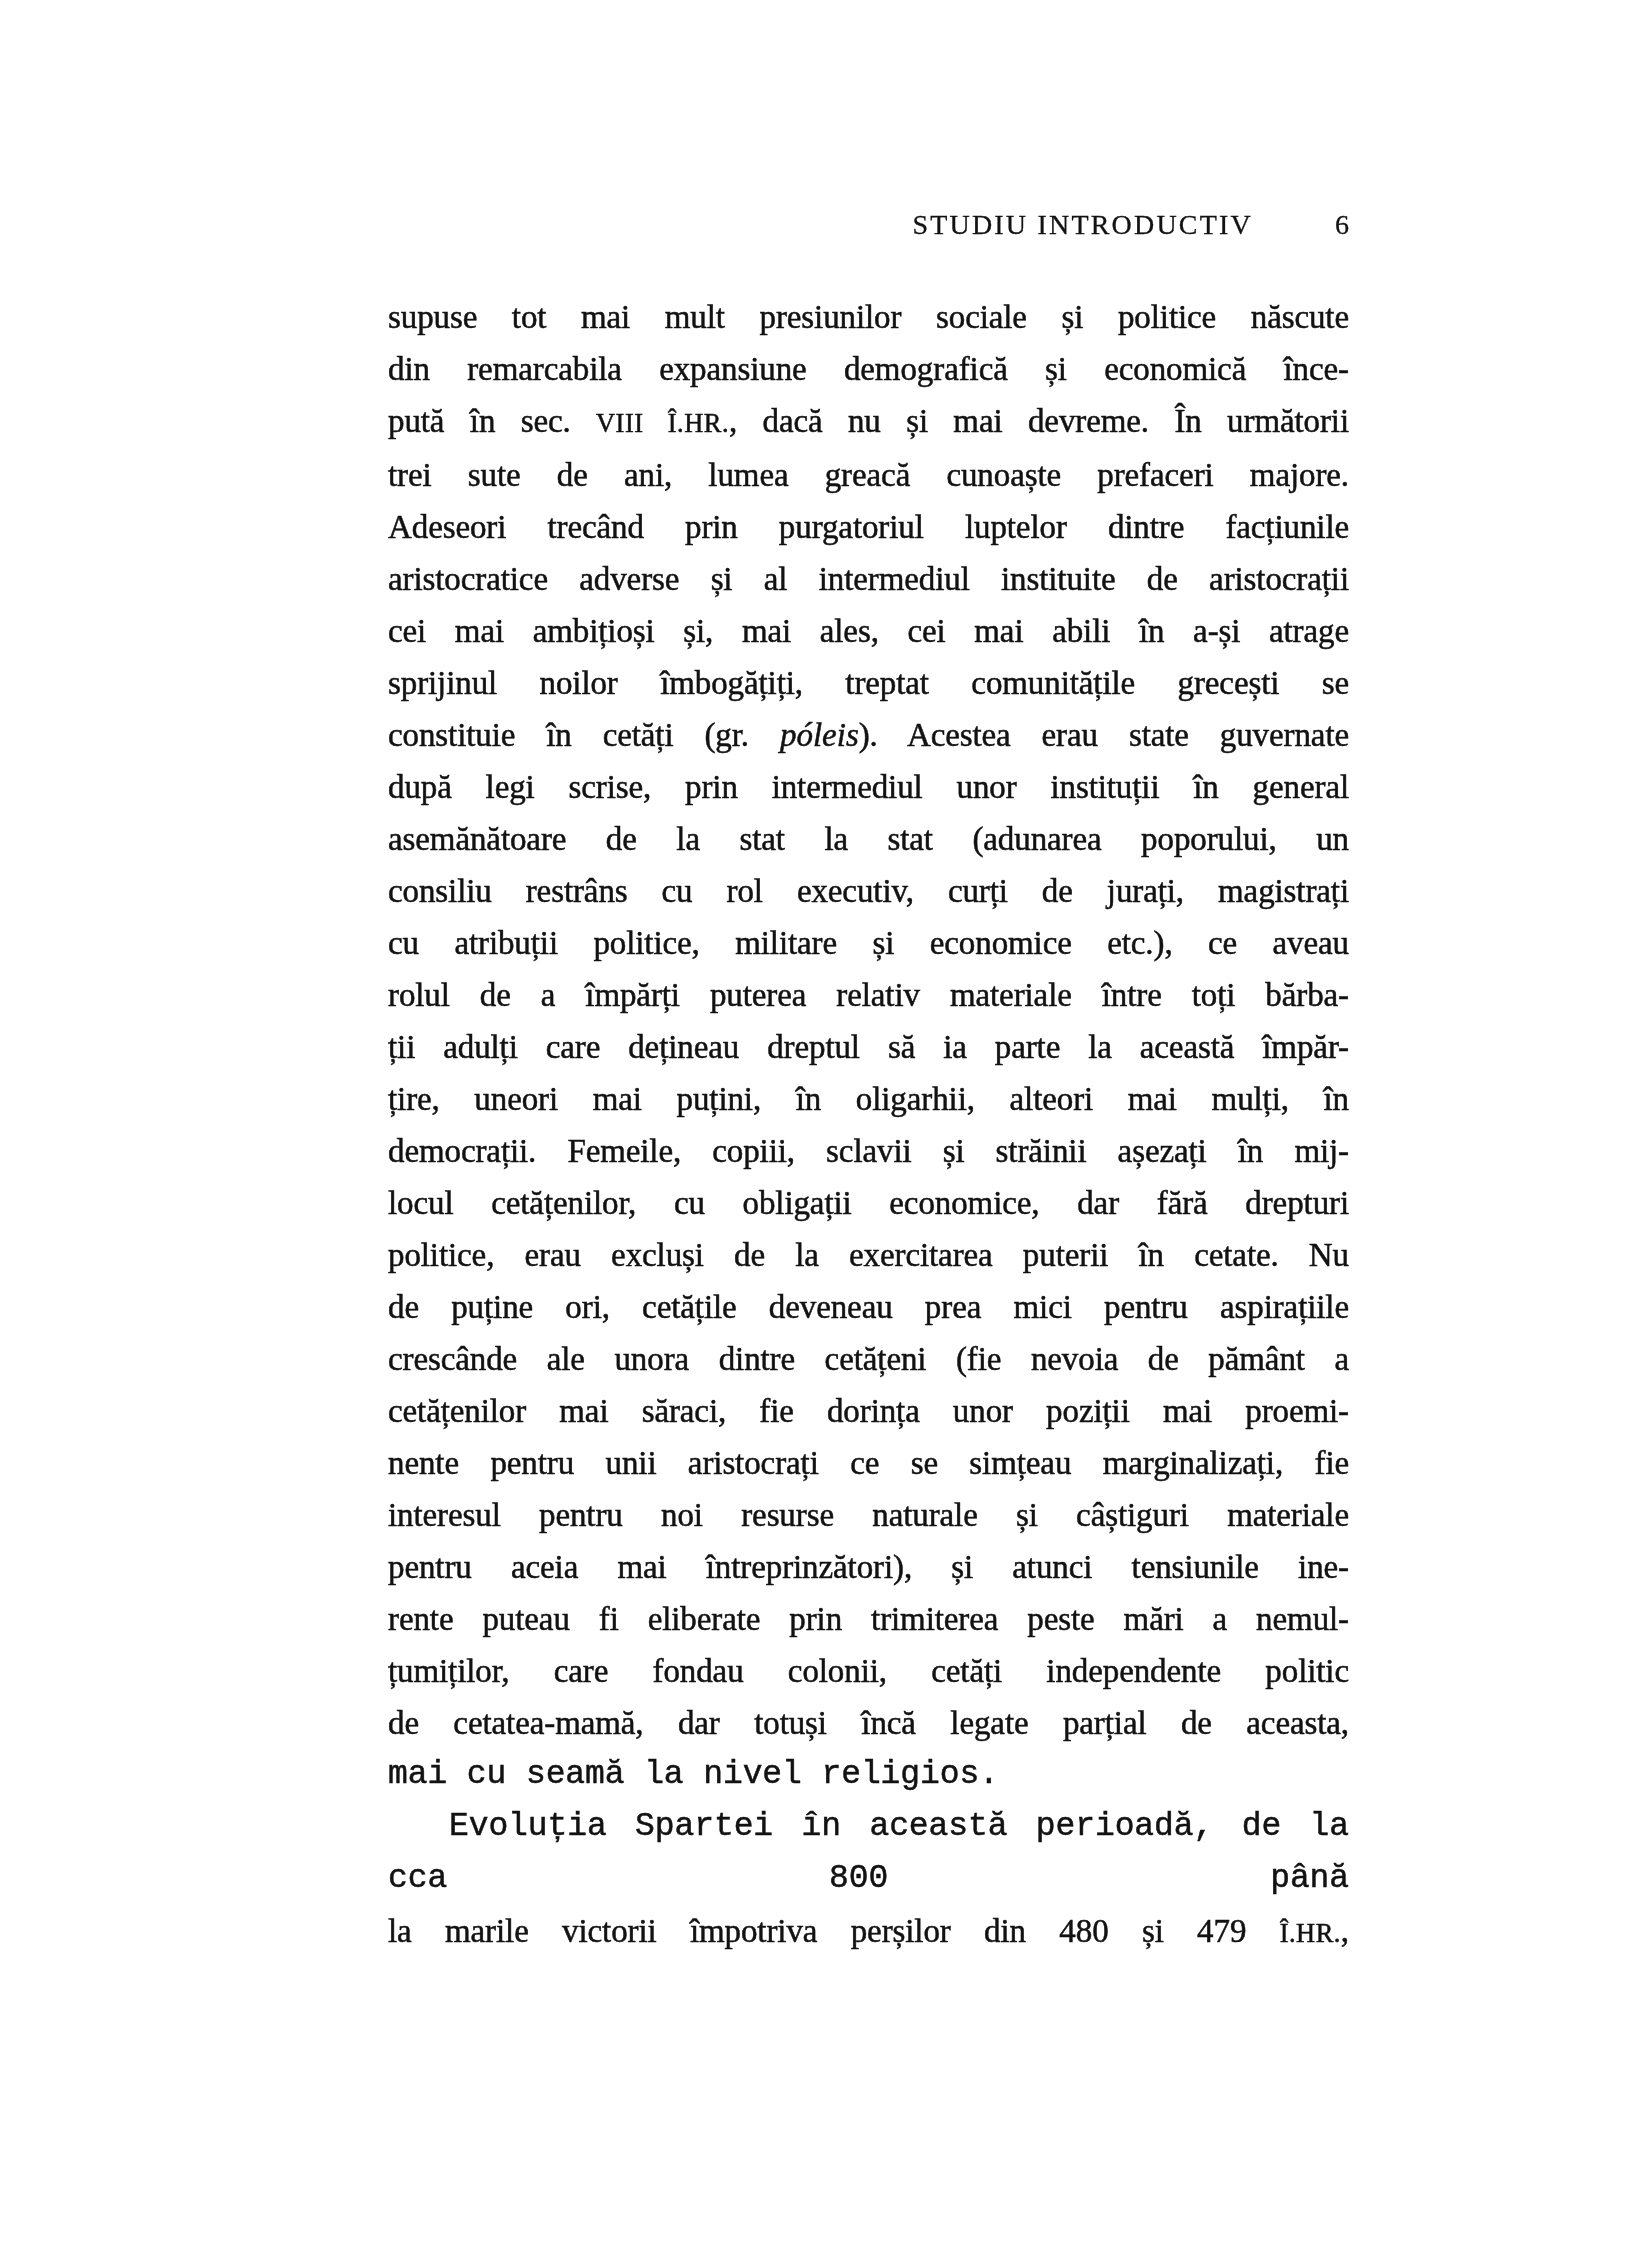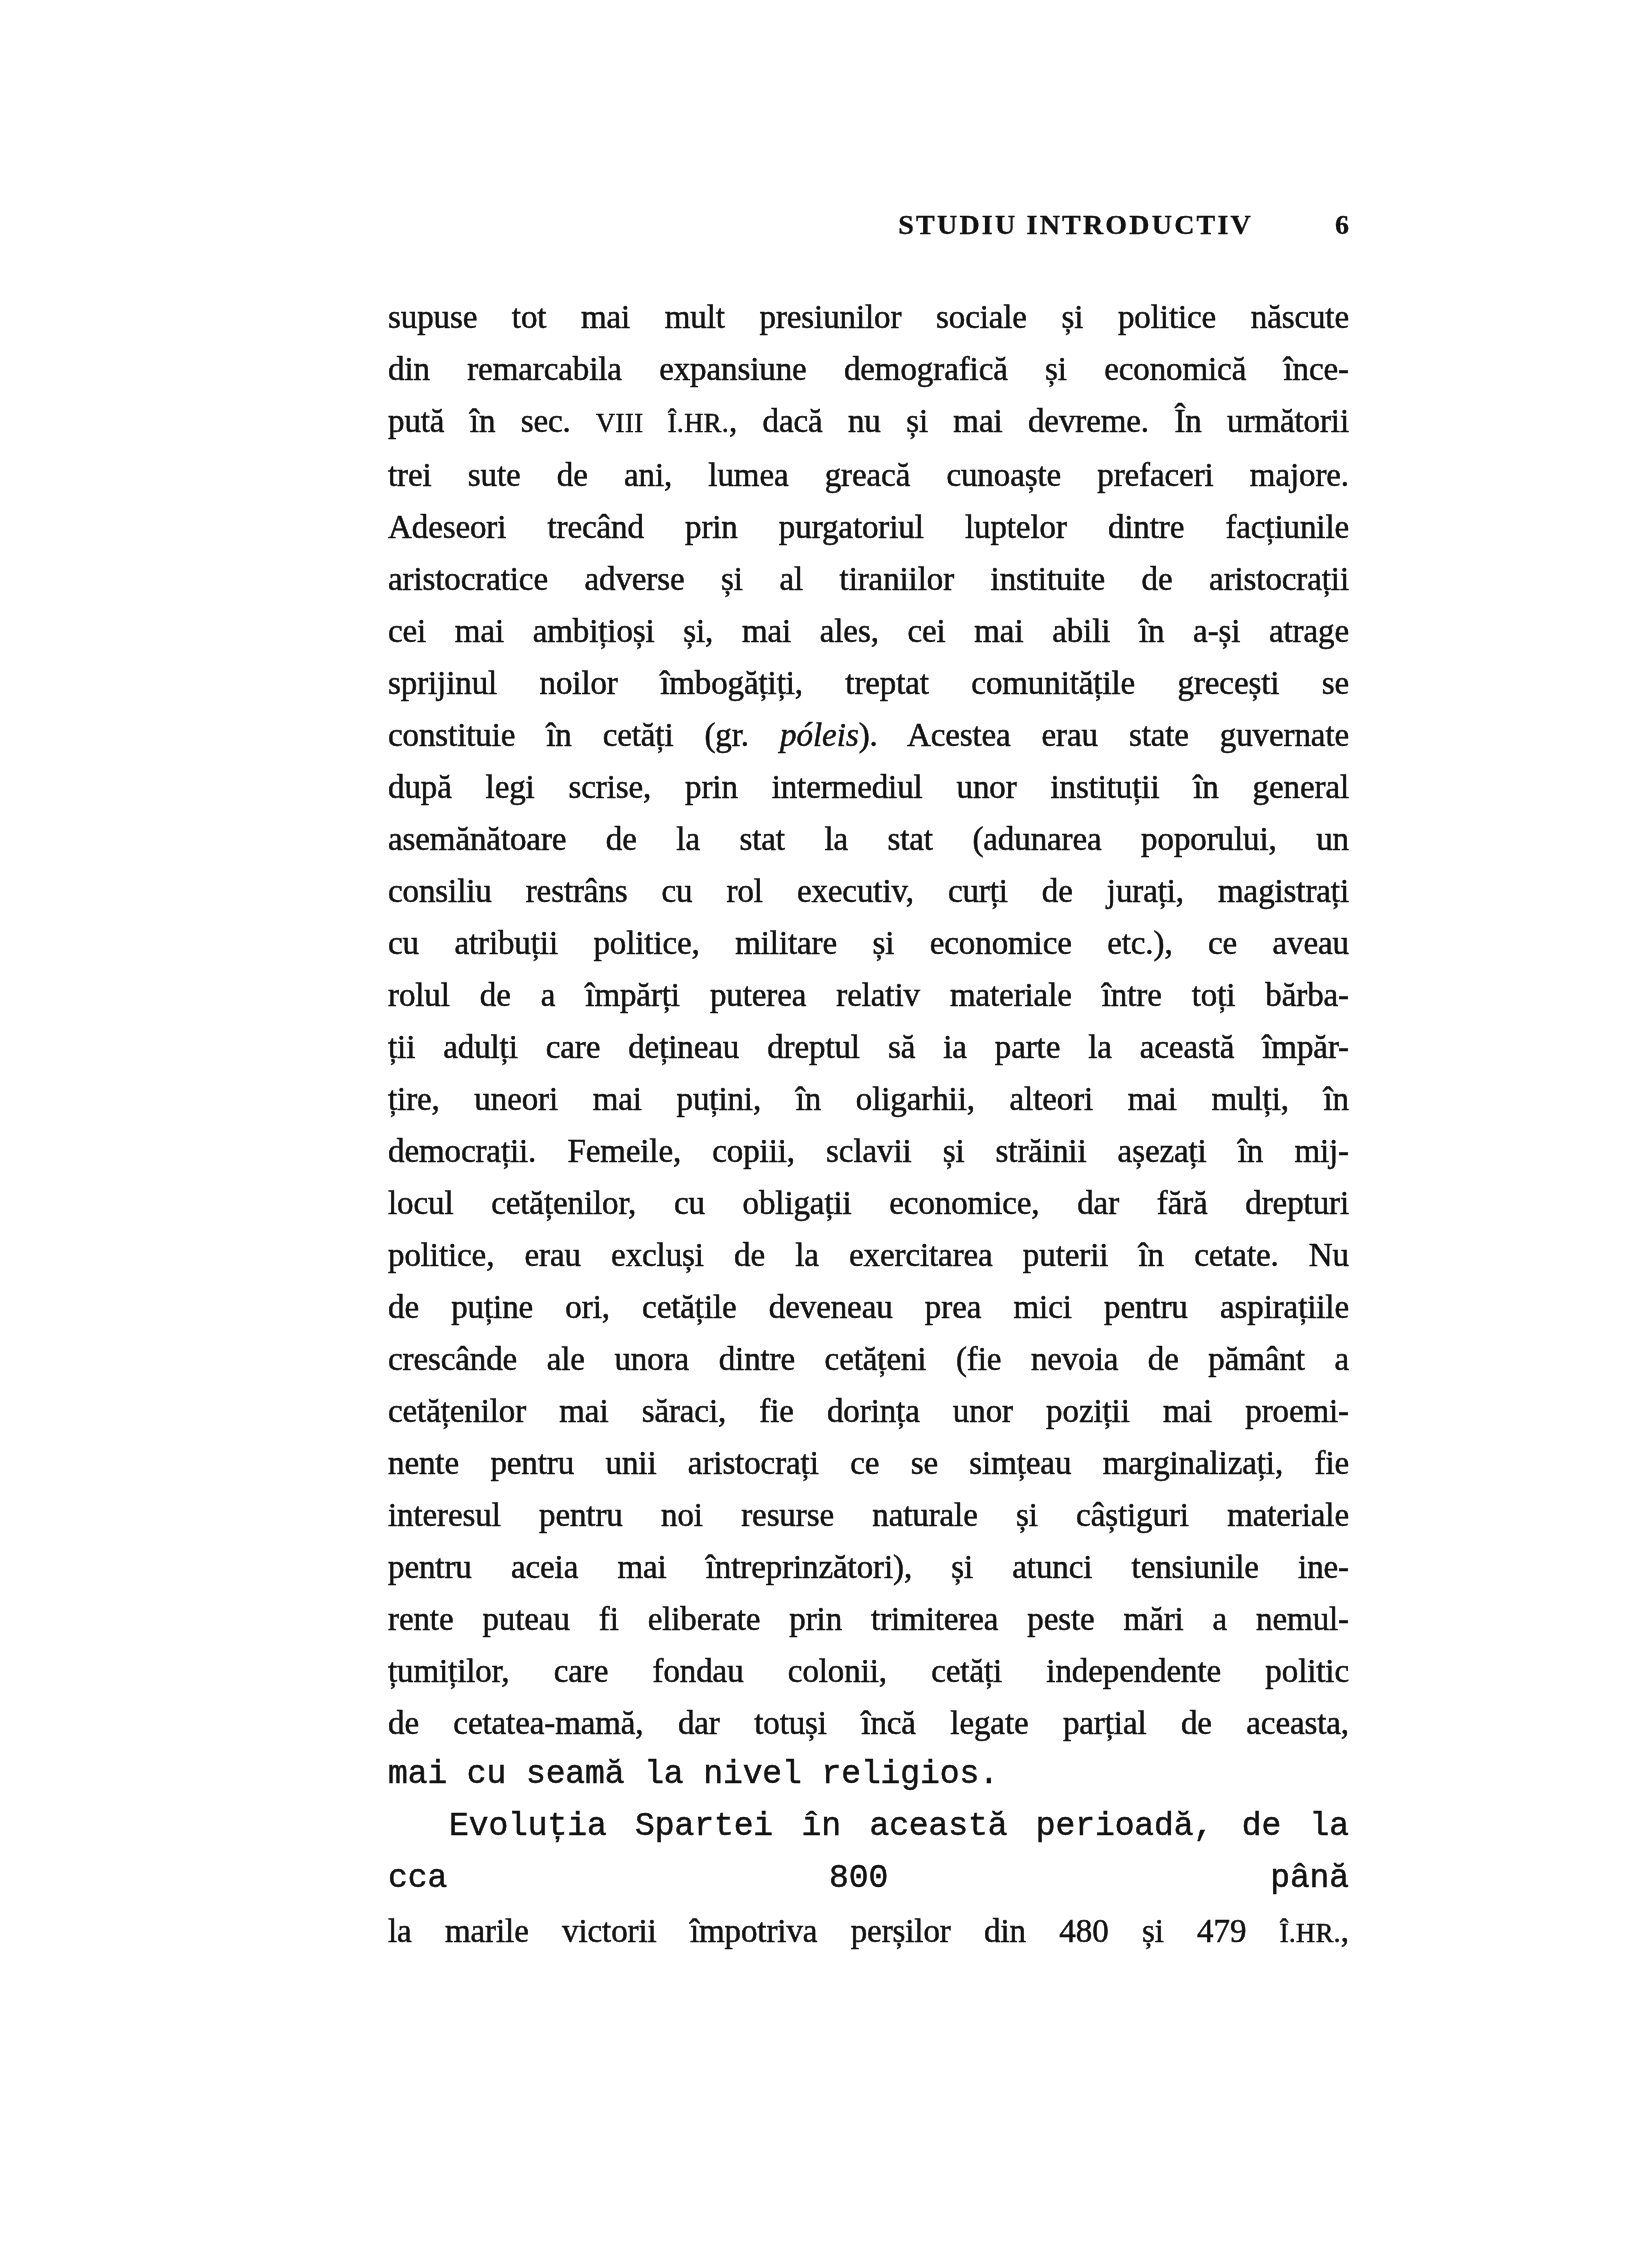"STUDIU INTRODUCTIV" .running-header { font-weight: bold -> normal }
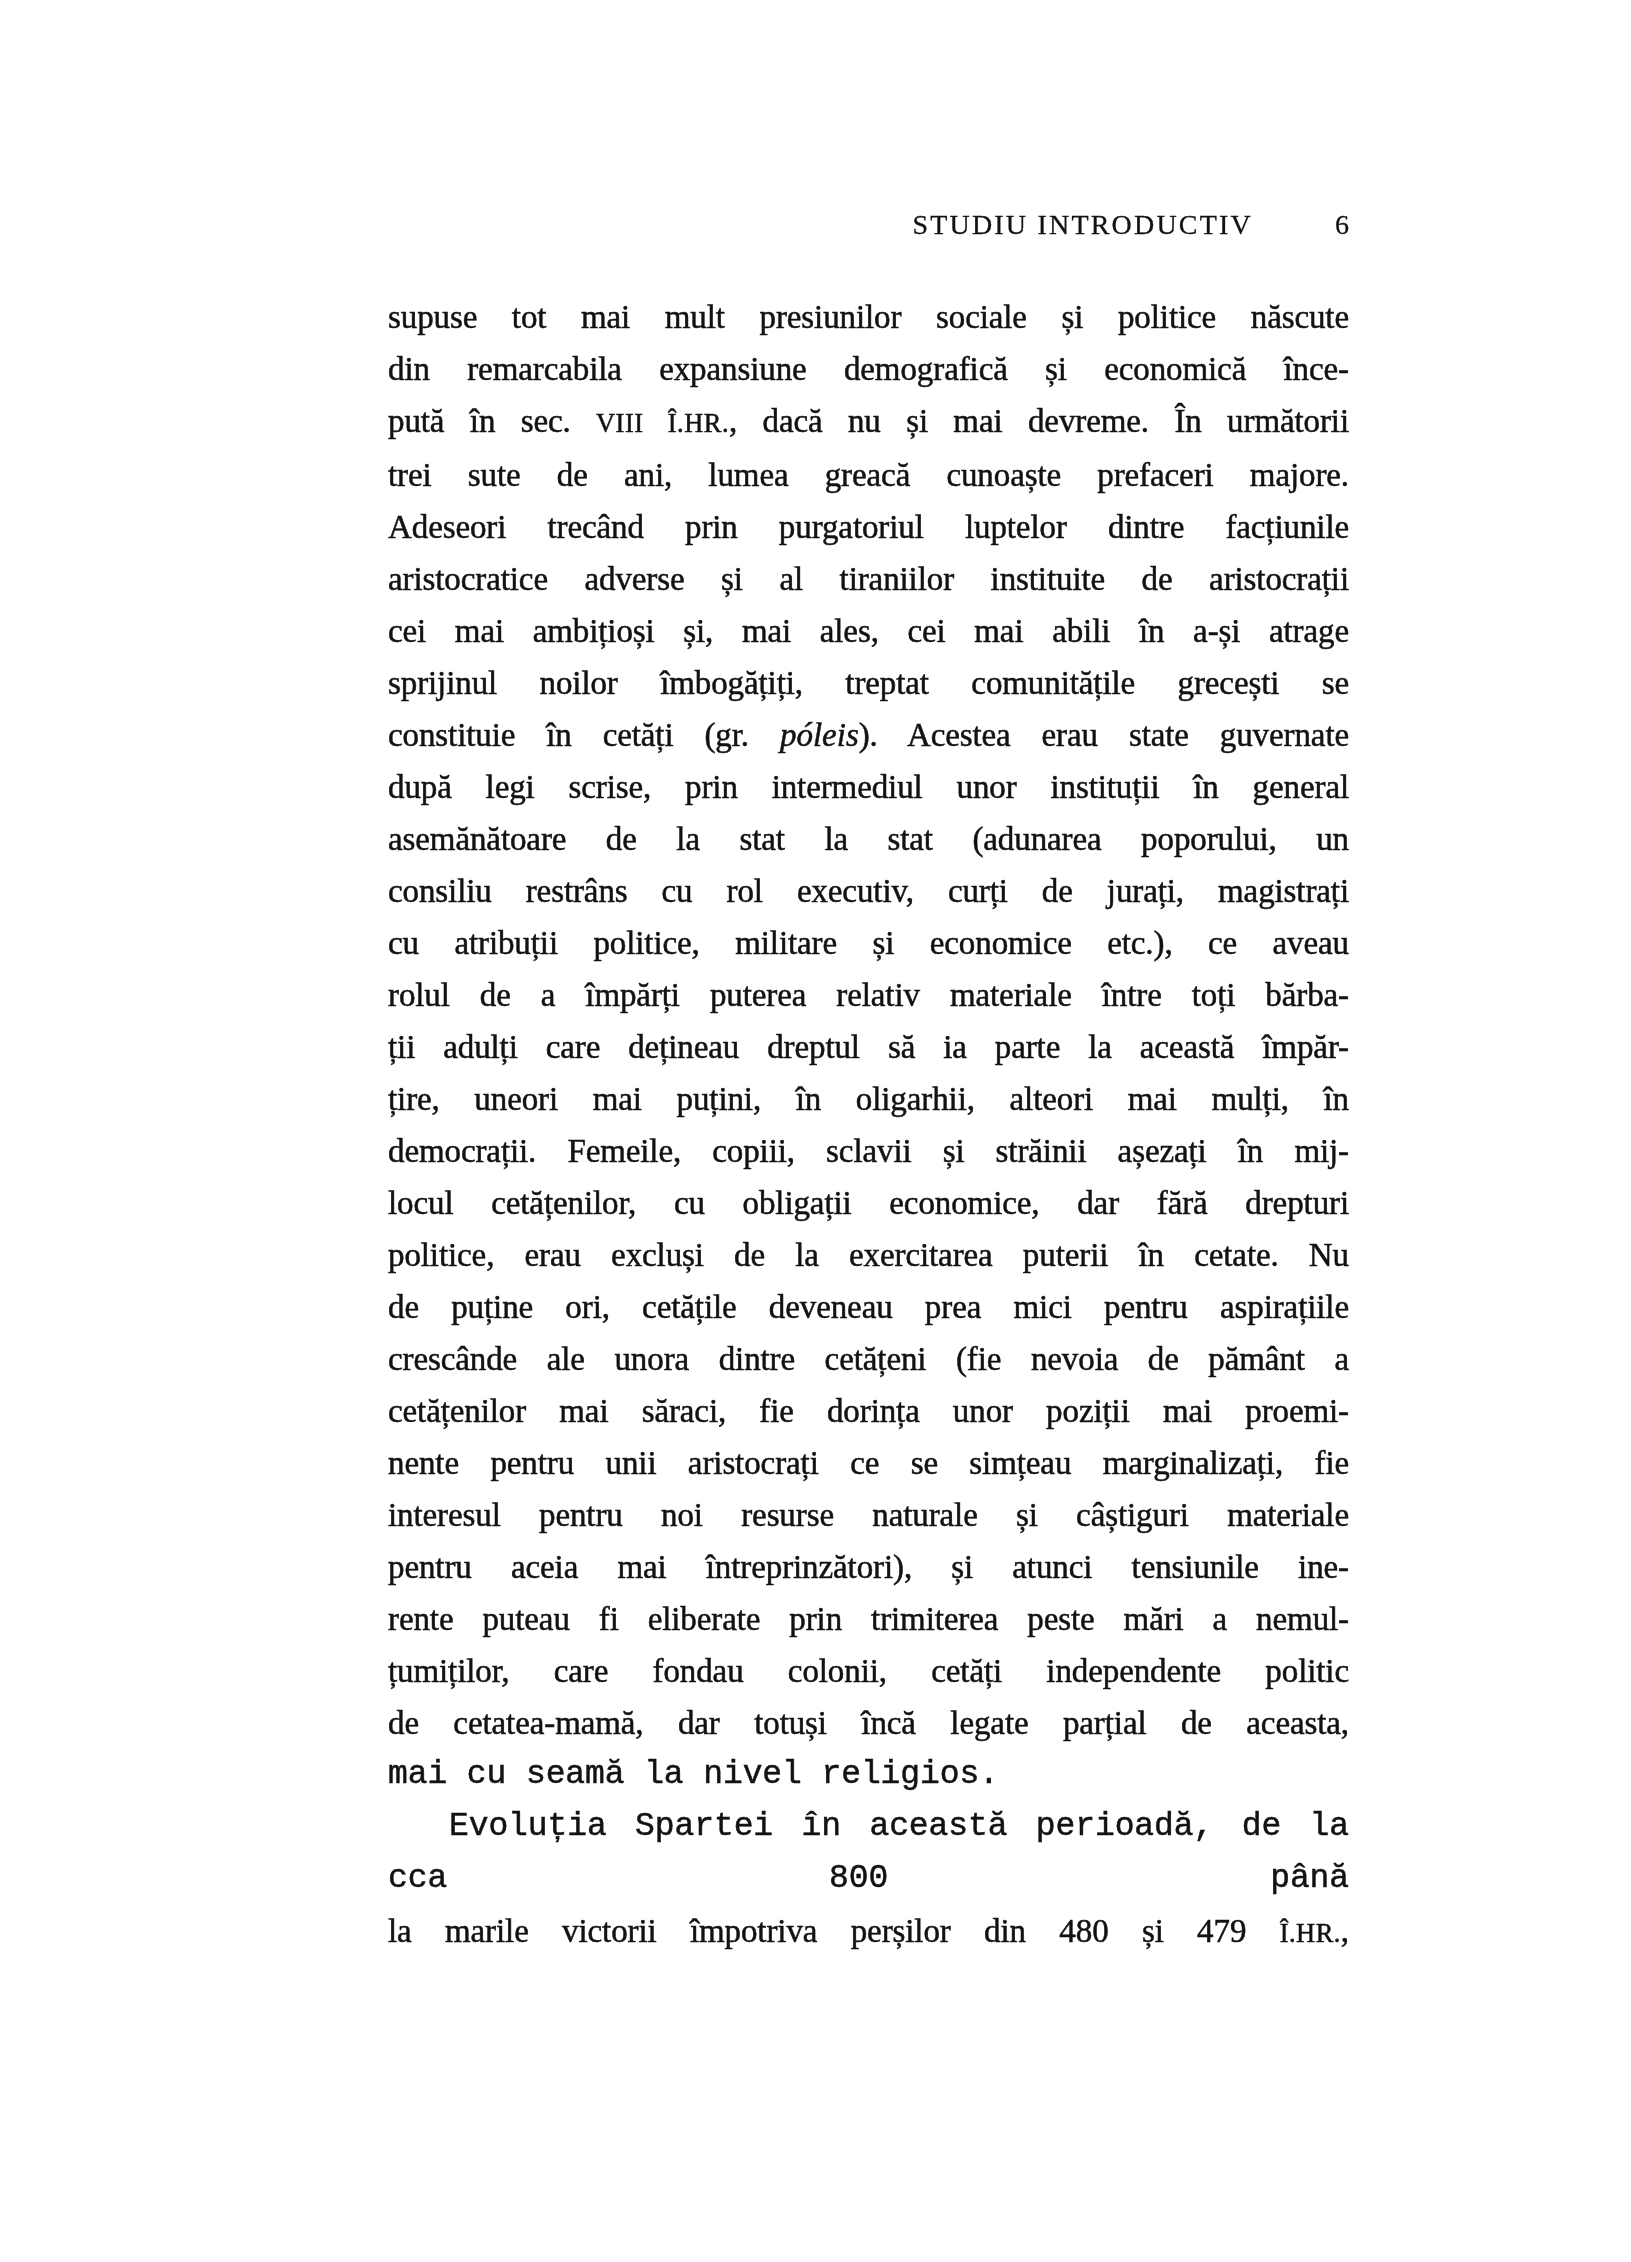"aristocratice adverse și al tiraniilor" div.line { text: tiraniilor -> intermediul }
